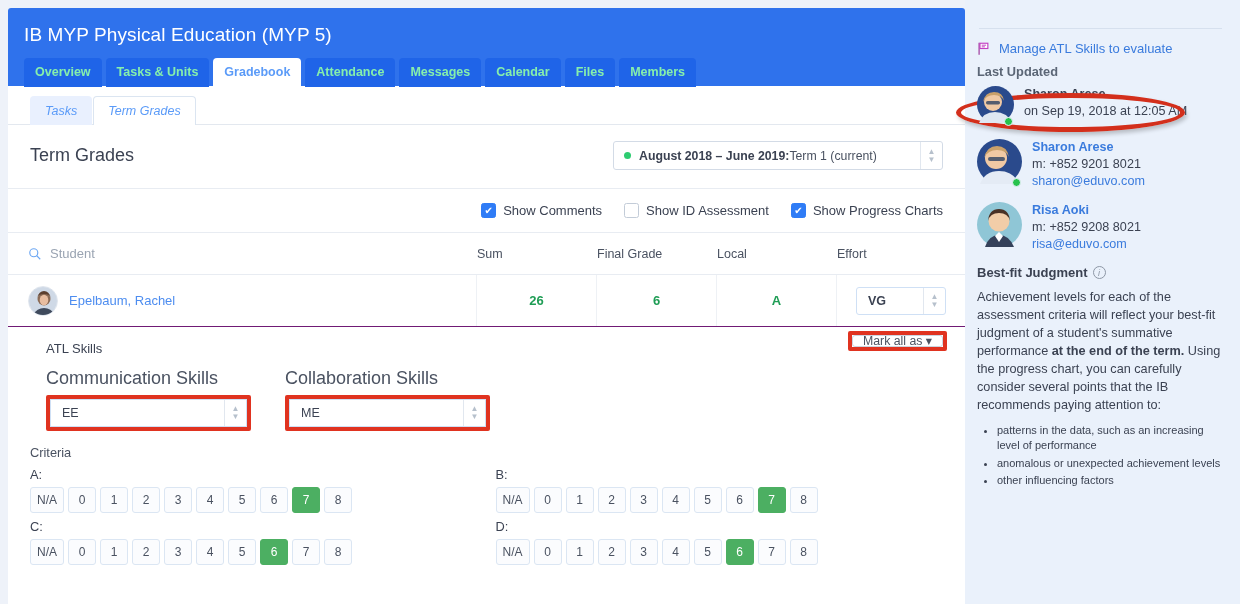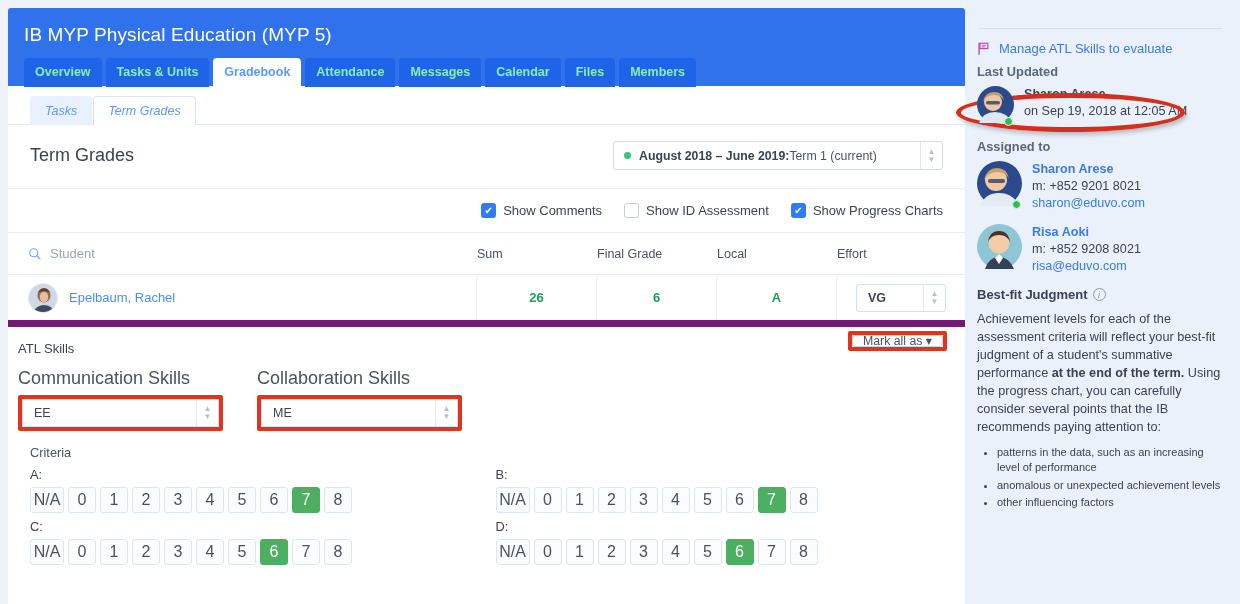"Assigned to" div.side-h { html: <div>Assigned to</div> -> none }
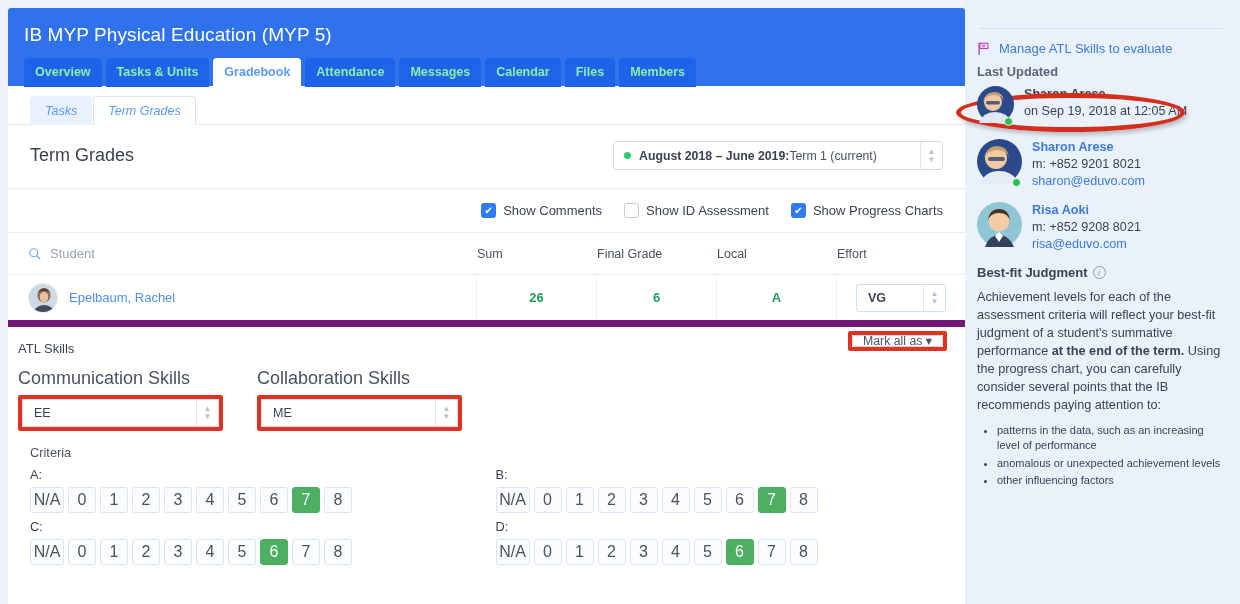"Epelbaum, Rachel" .tr { border-bottom: 7px solid #701a75 -> 1px solid #701a75 }
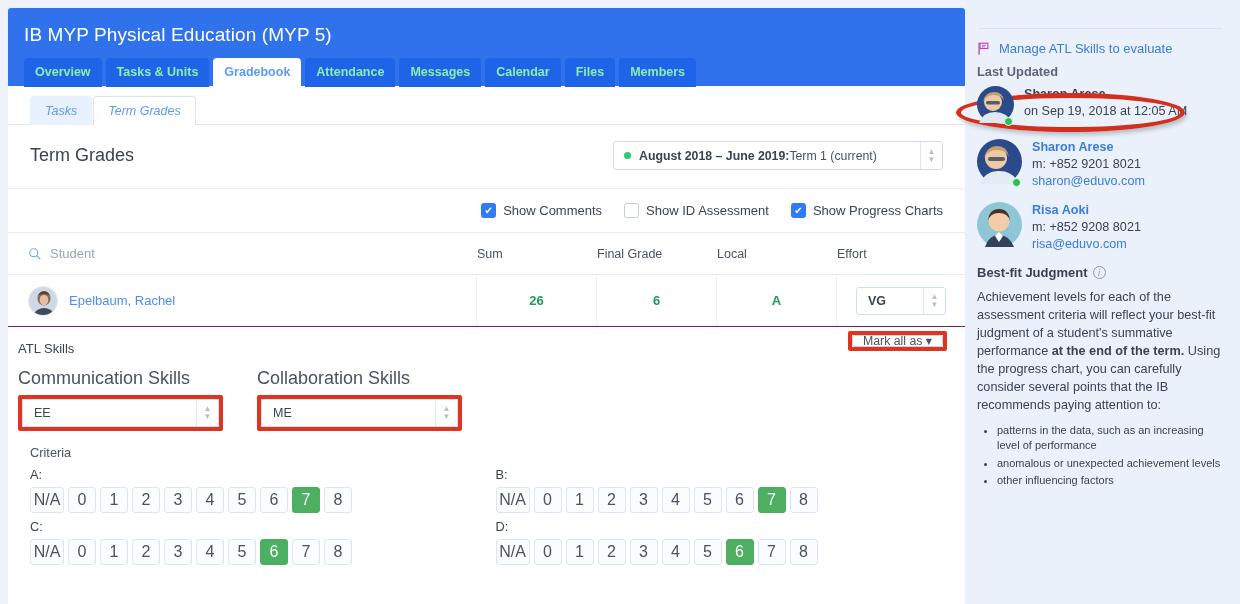"ATL Skills" .atl-wrap { padding: 14px 22px 0 10px -> 14px 22px 0 38px }
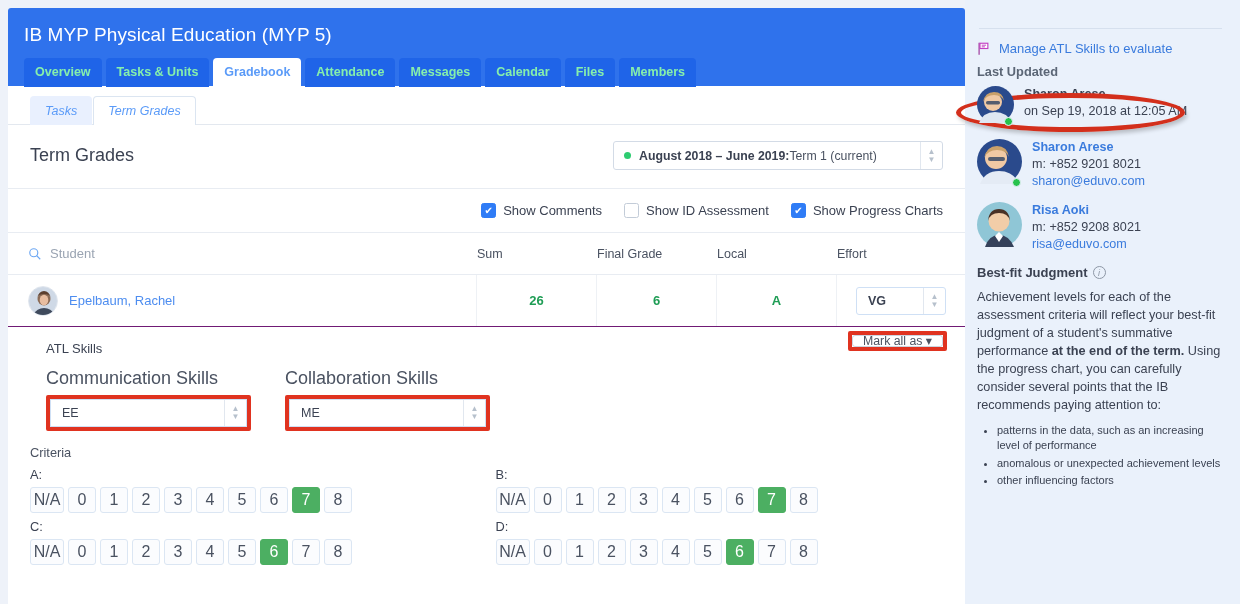"N/A" .sc { font-size: 16px -> 12px }
